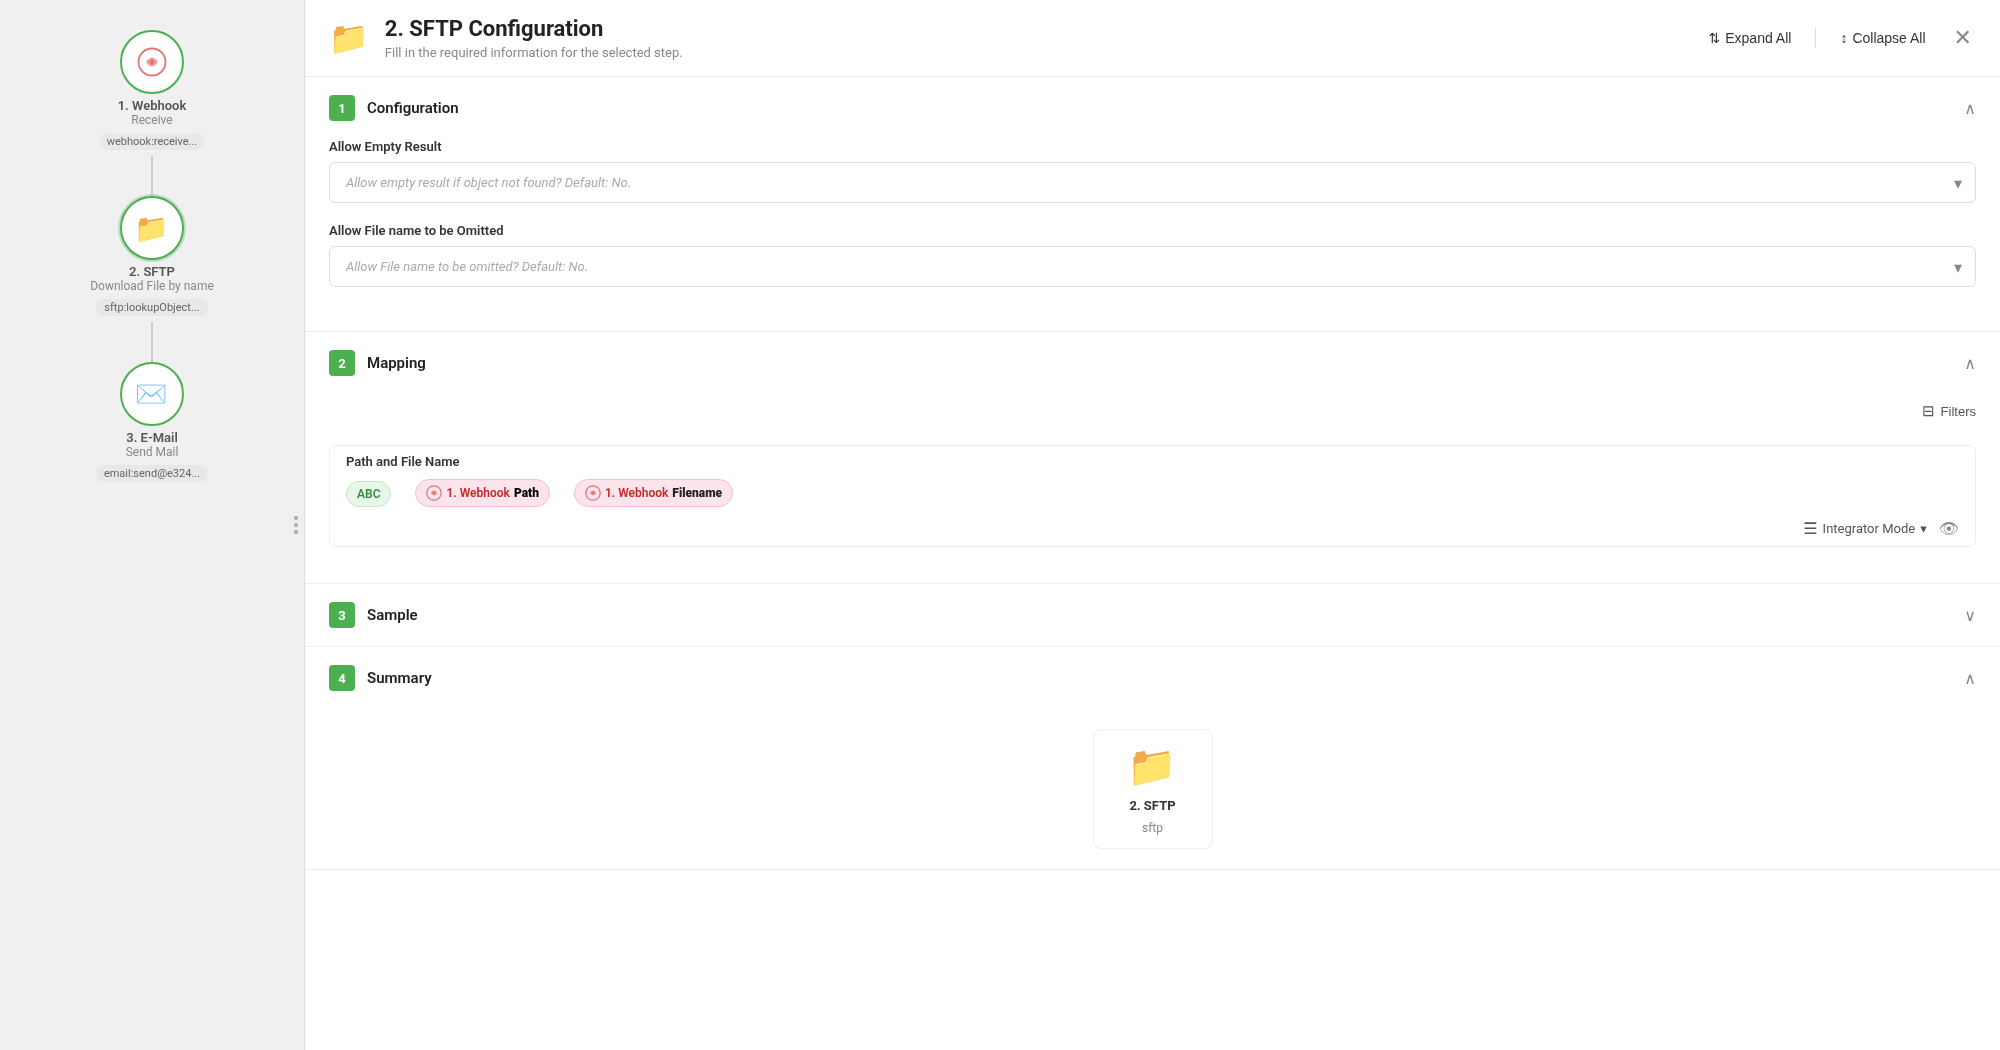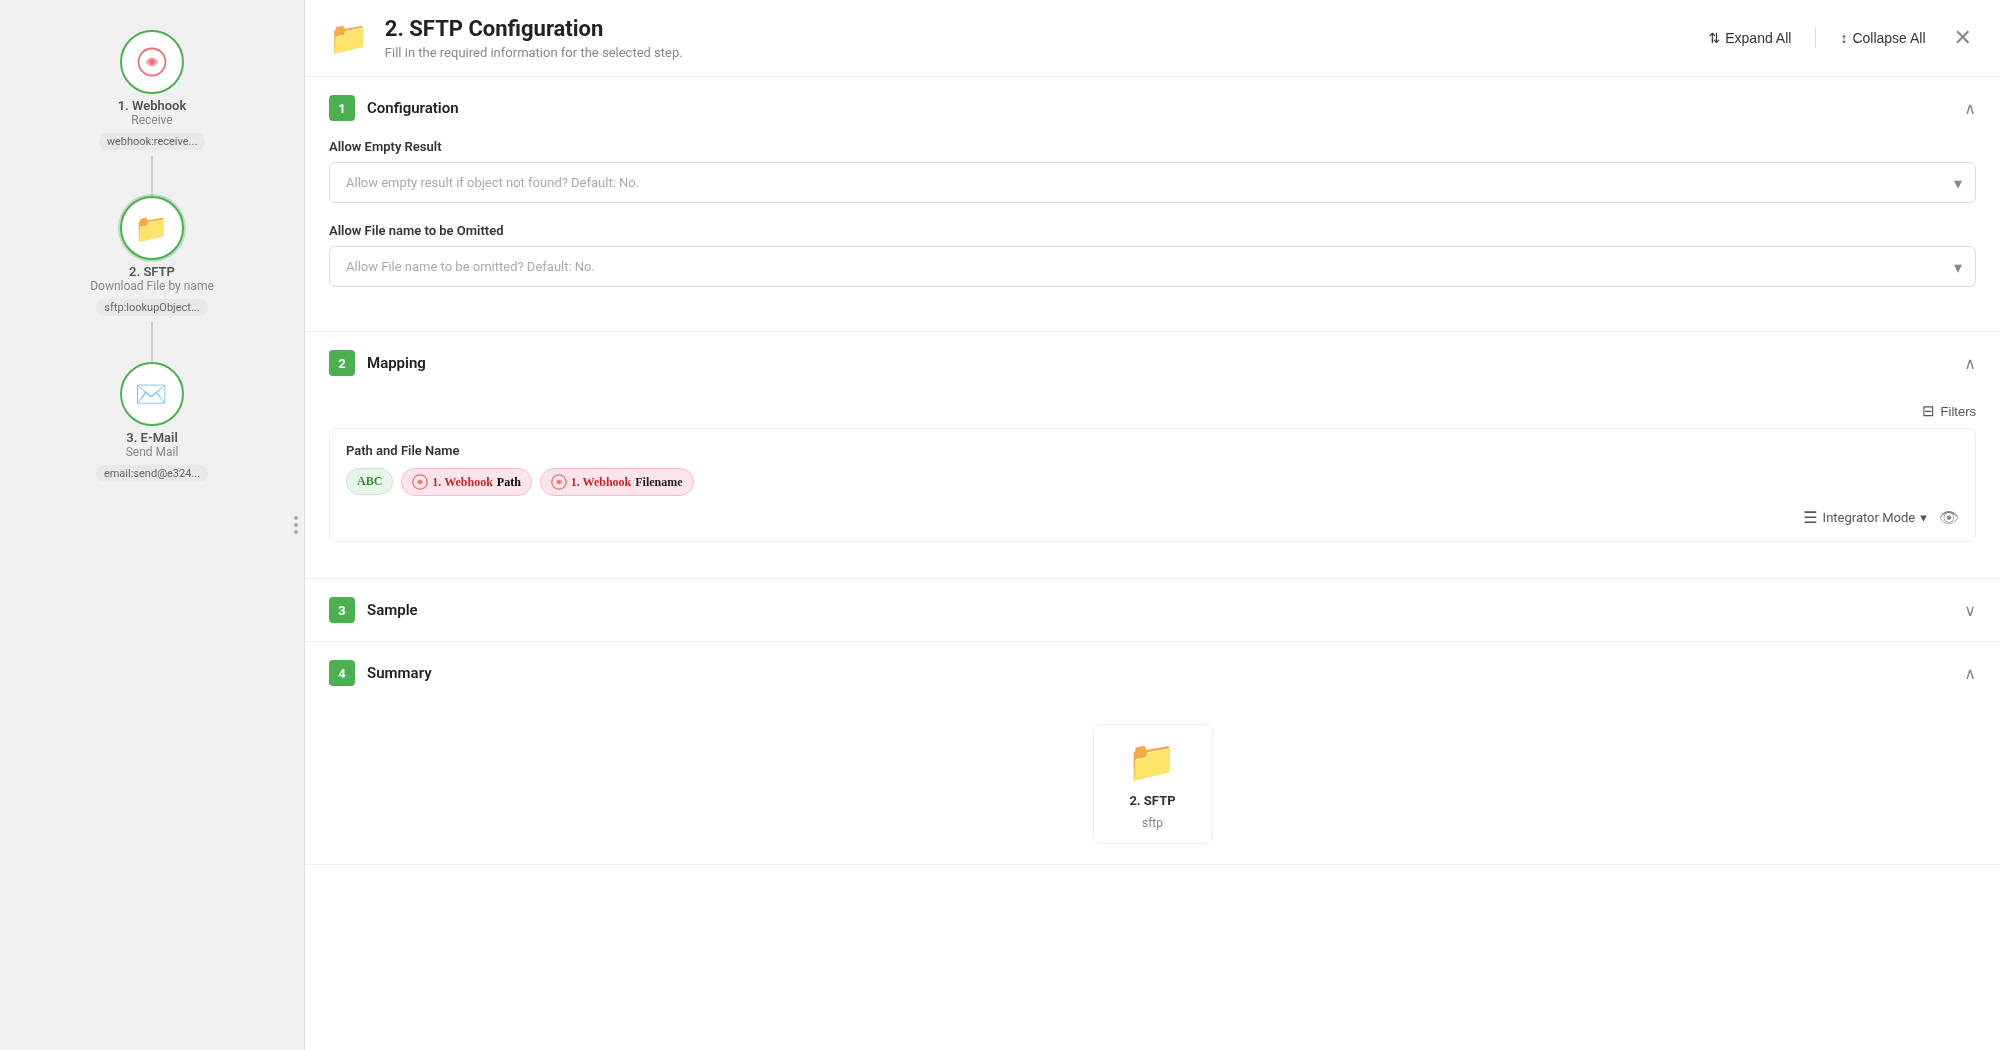"Allow empty result if object" .form-select-display { font-style: none -> italic }
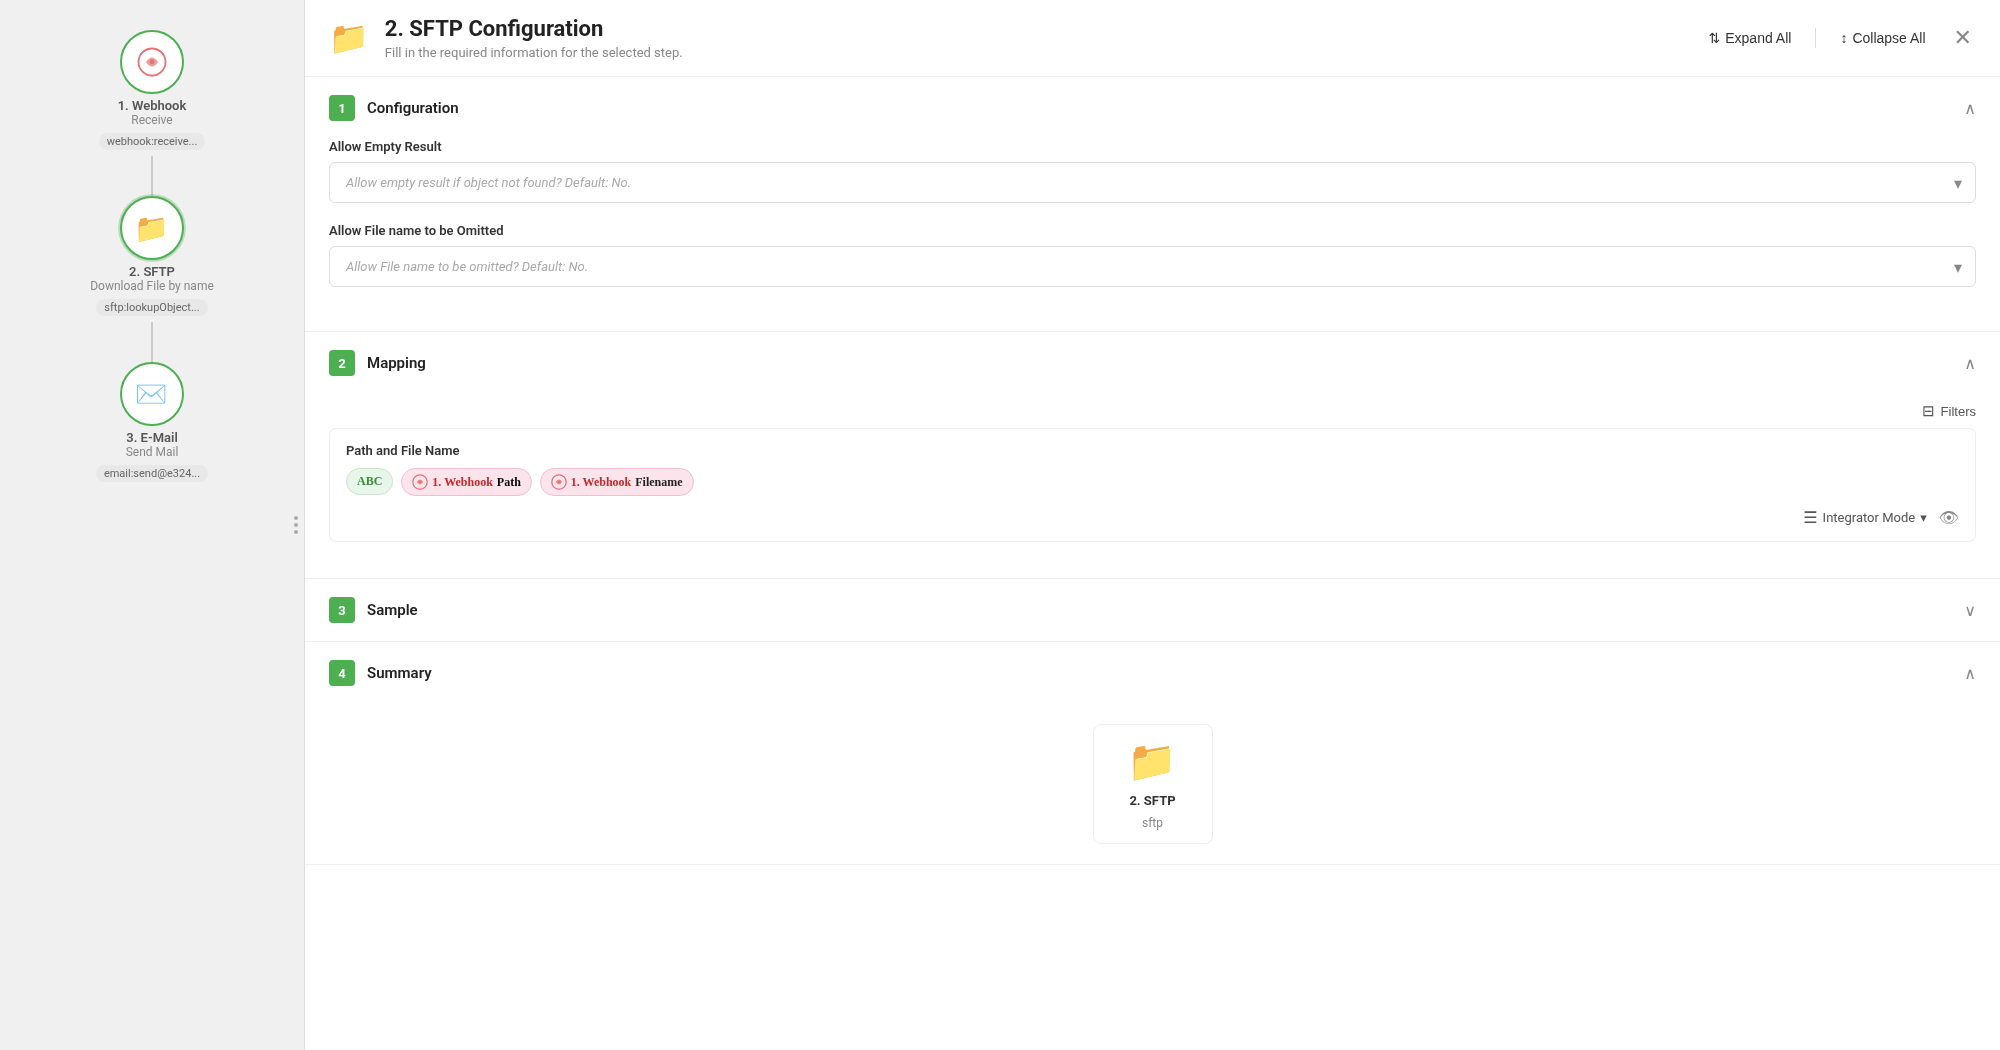"Path and File Name" .mapping-row { margin-top: none -> 17px; padding: 14px 16px -> 8px 16px }
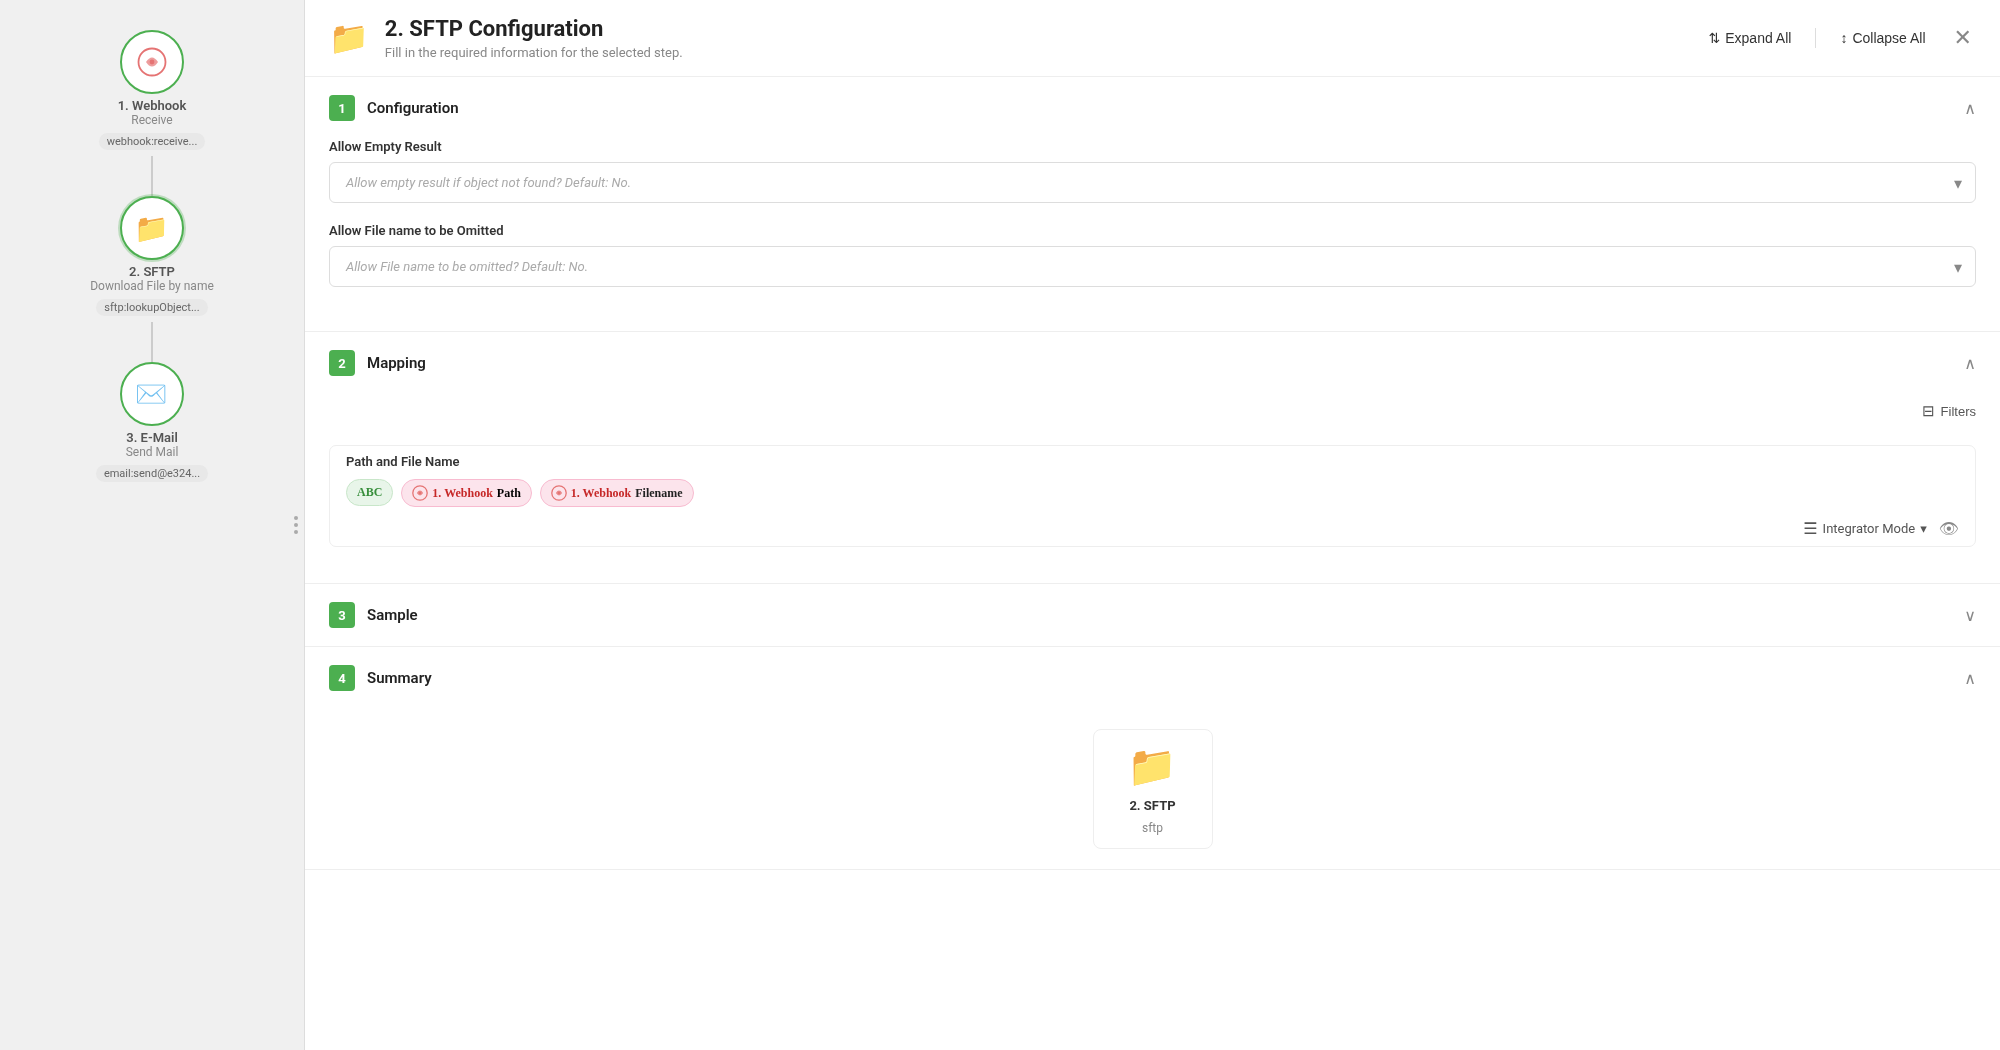"ABC" .mapping-chips { align-items: flex-start -> flex-end; font-family: Liberation Serif, serif -> none; gap: 8px -> 24px }
